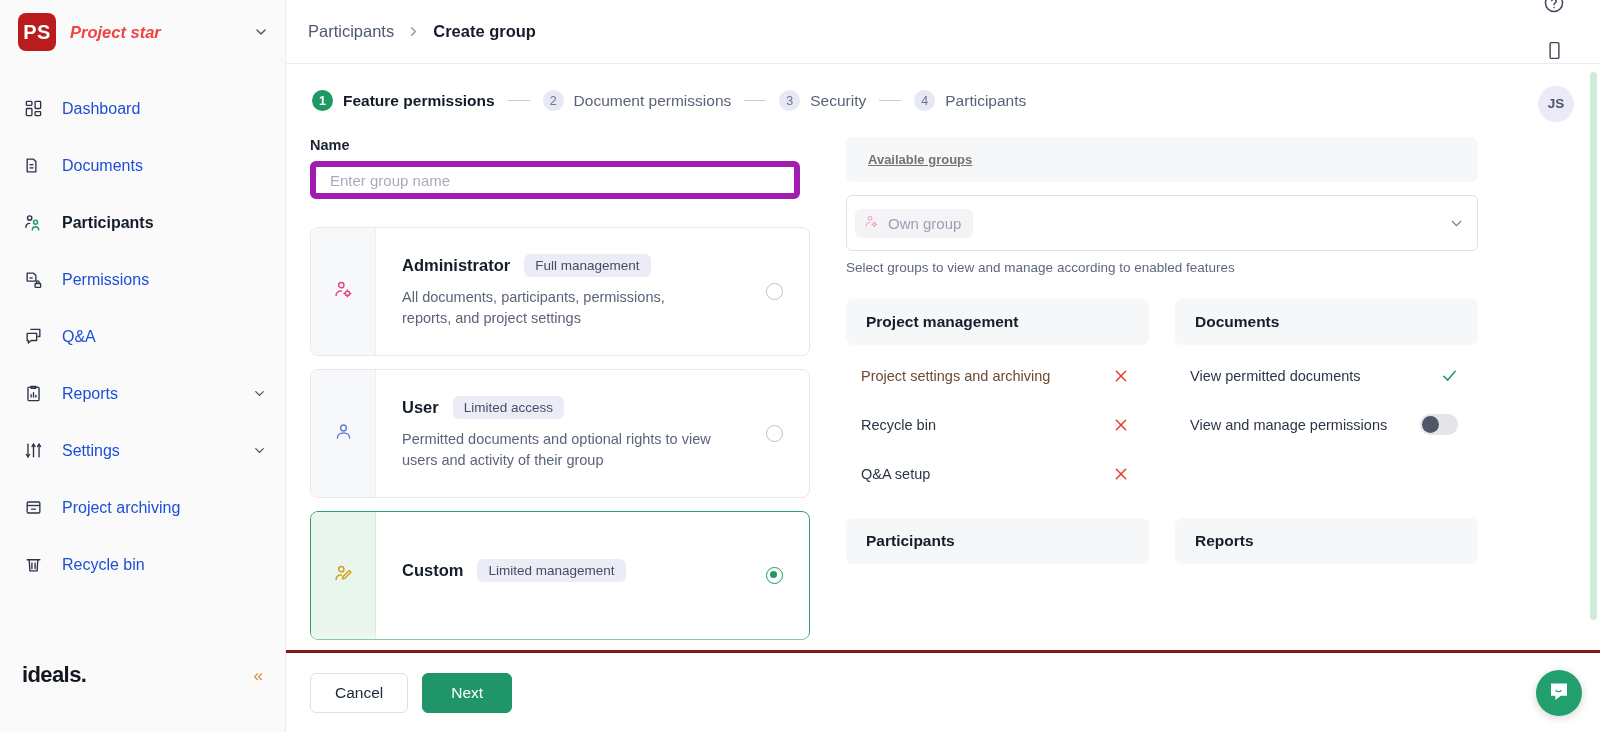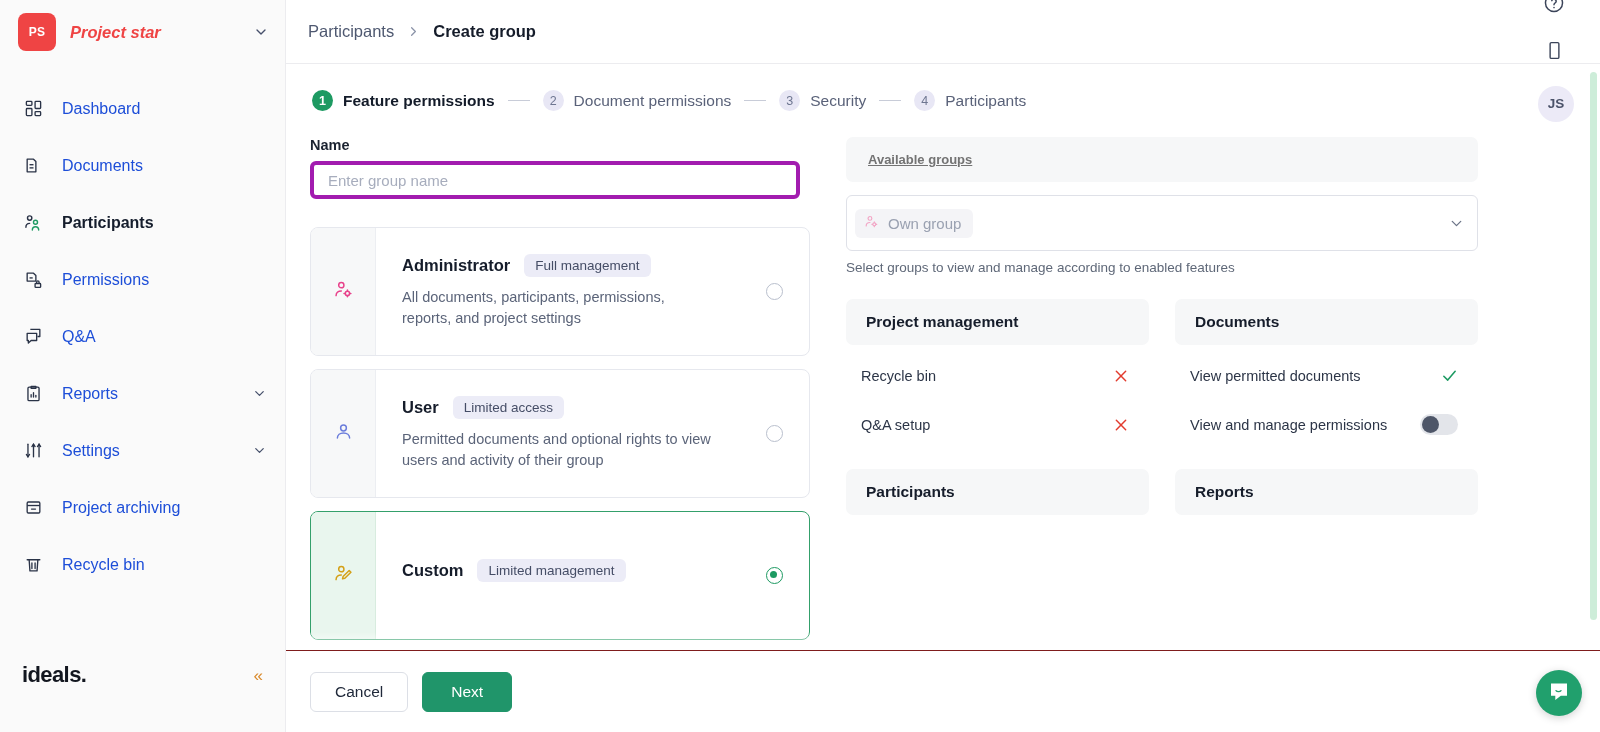"PS" .proj-badge { background: #ef4444 -> #b91c1c; font-size: 12px -> 20px }
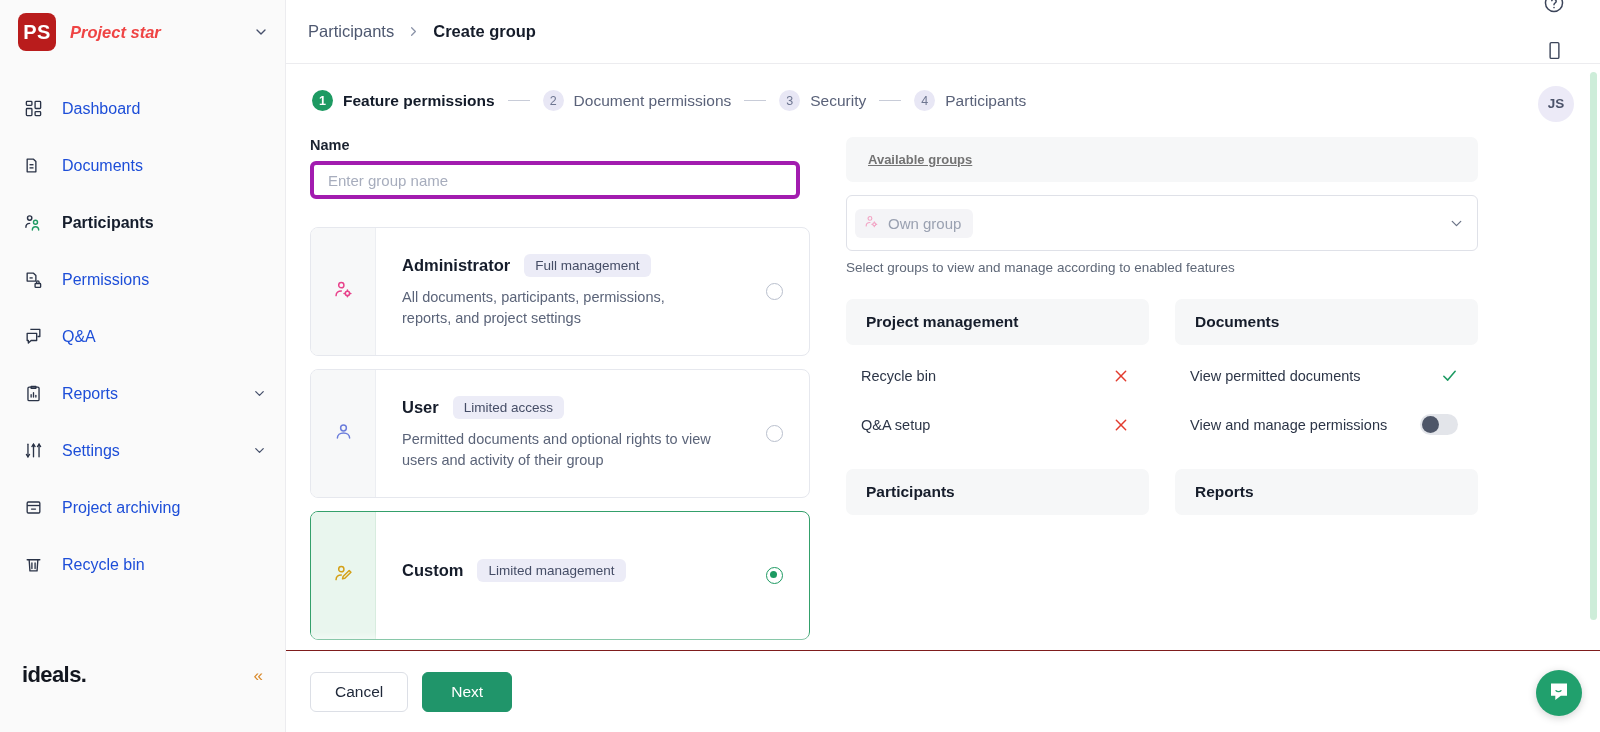"Enter group name" .txtinput { border: 4px solid #a21caf -> 6px solid #a21caf }
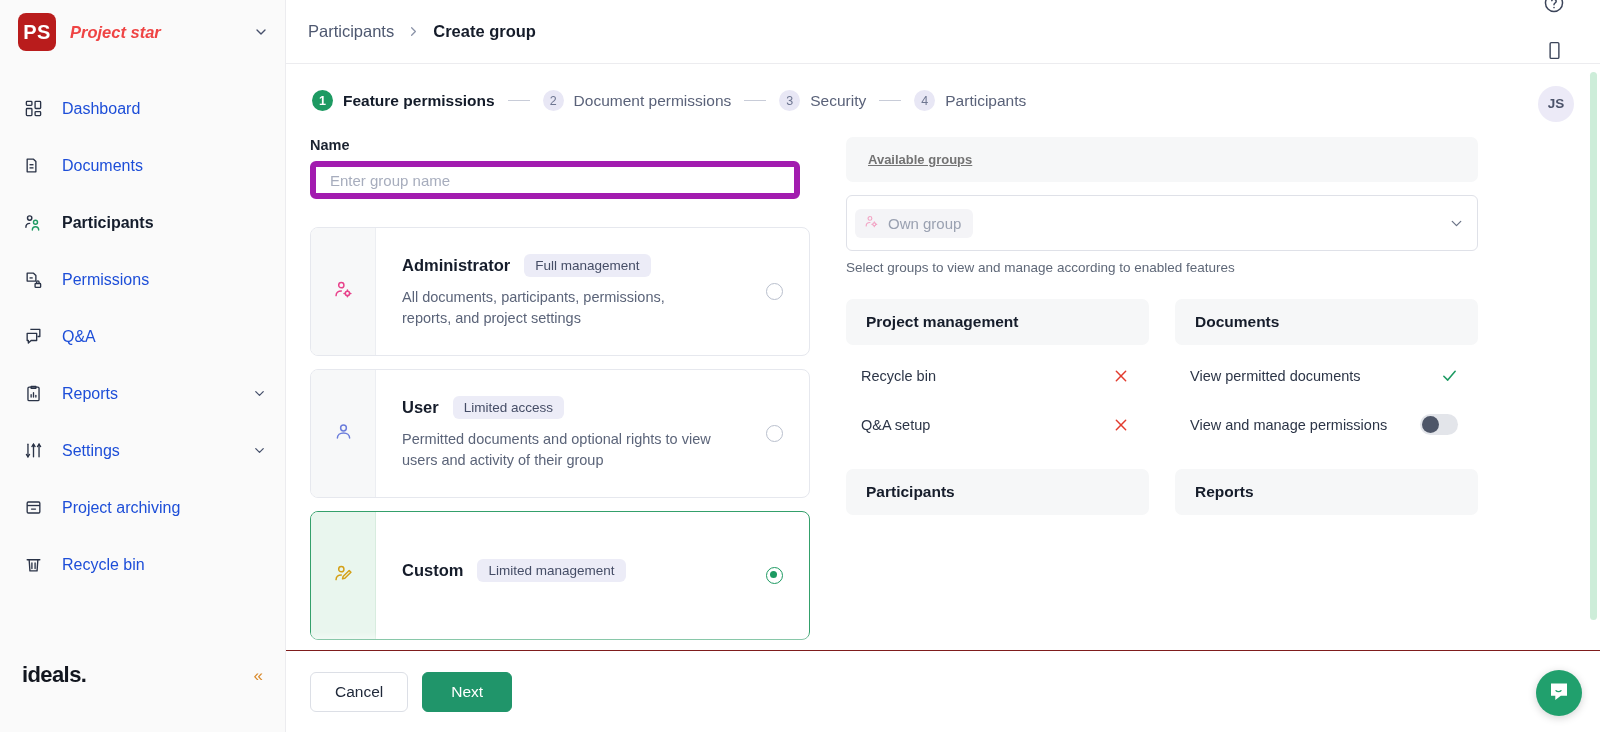"Project settings and archiving" div.perm-row { html: none -> <div> <span>Project settings and archiving</span> <span> <svg> <line></line> <line></line> </svg> </span> </div> }
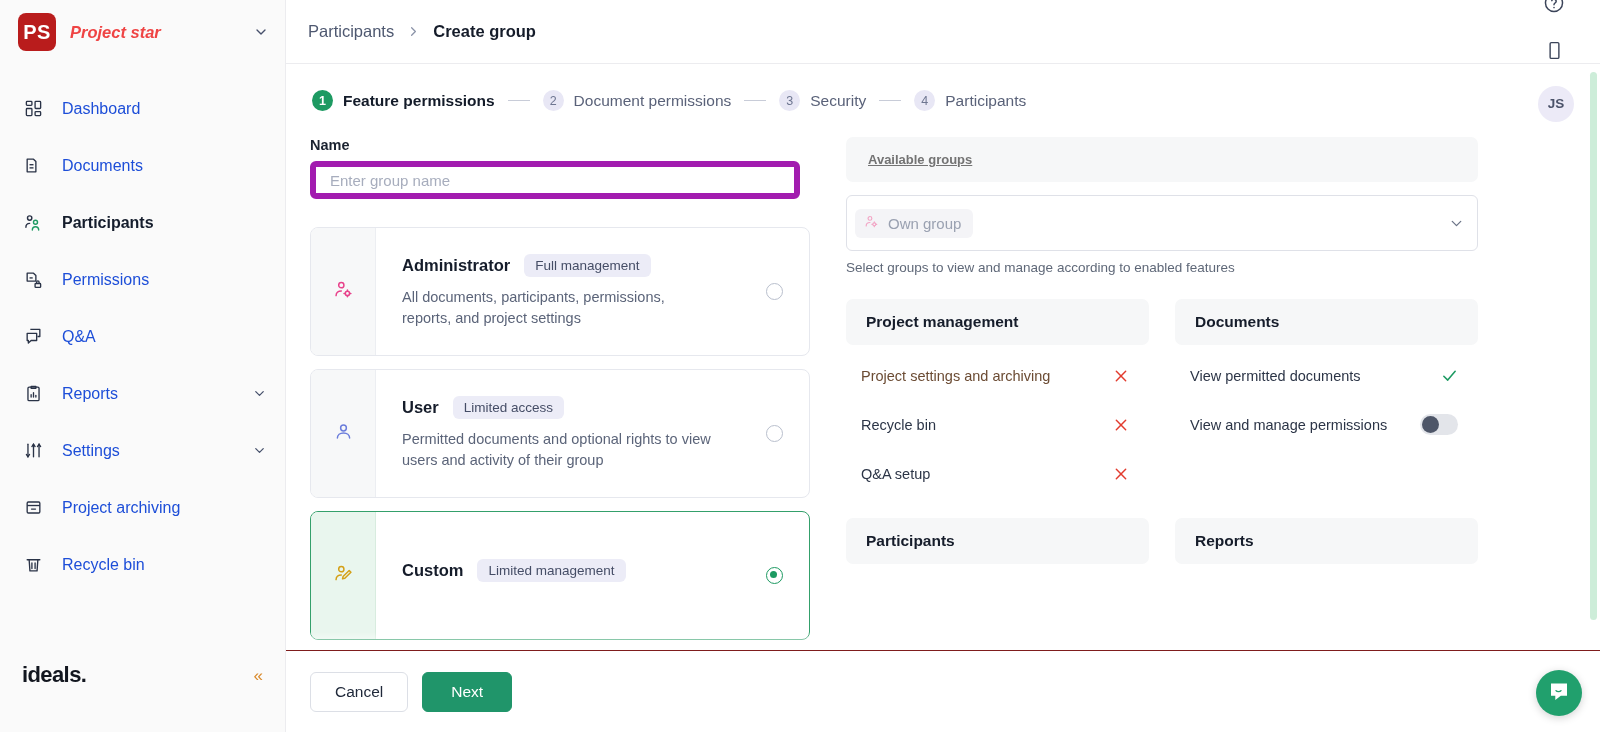"Cancel" .footer { border-top: 1px solid #7f1d1d -> 3px solid #7f1d1d }
